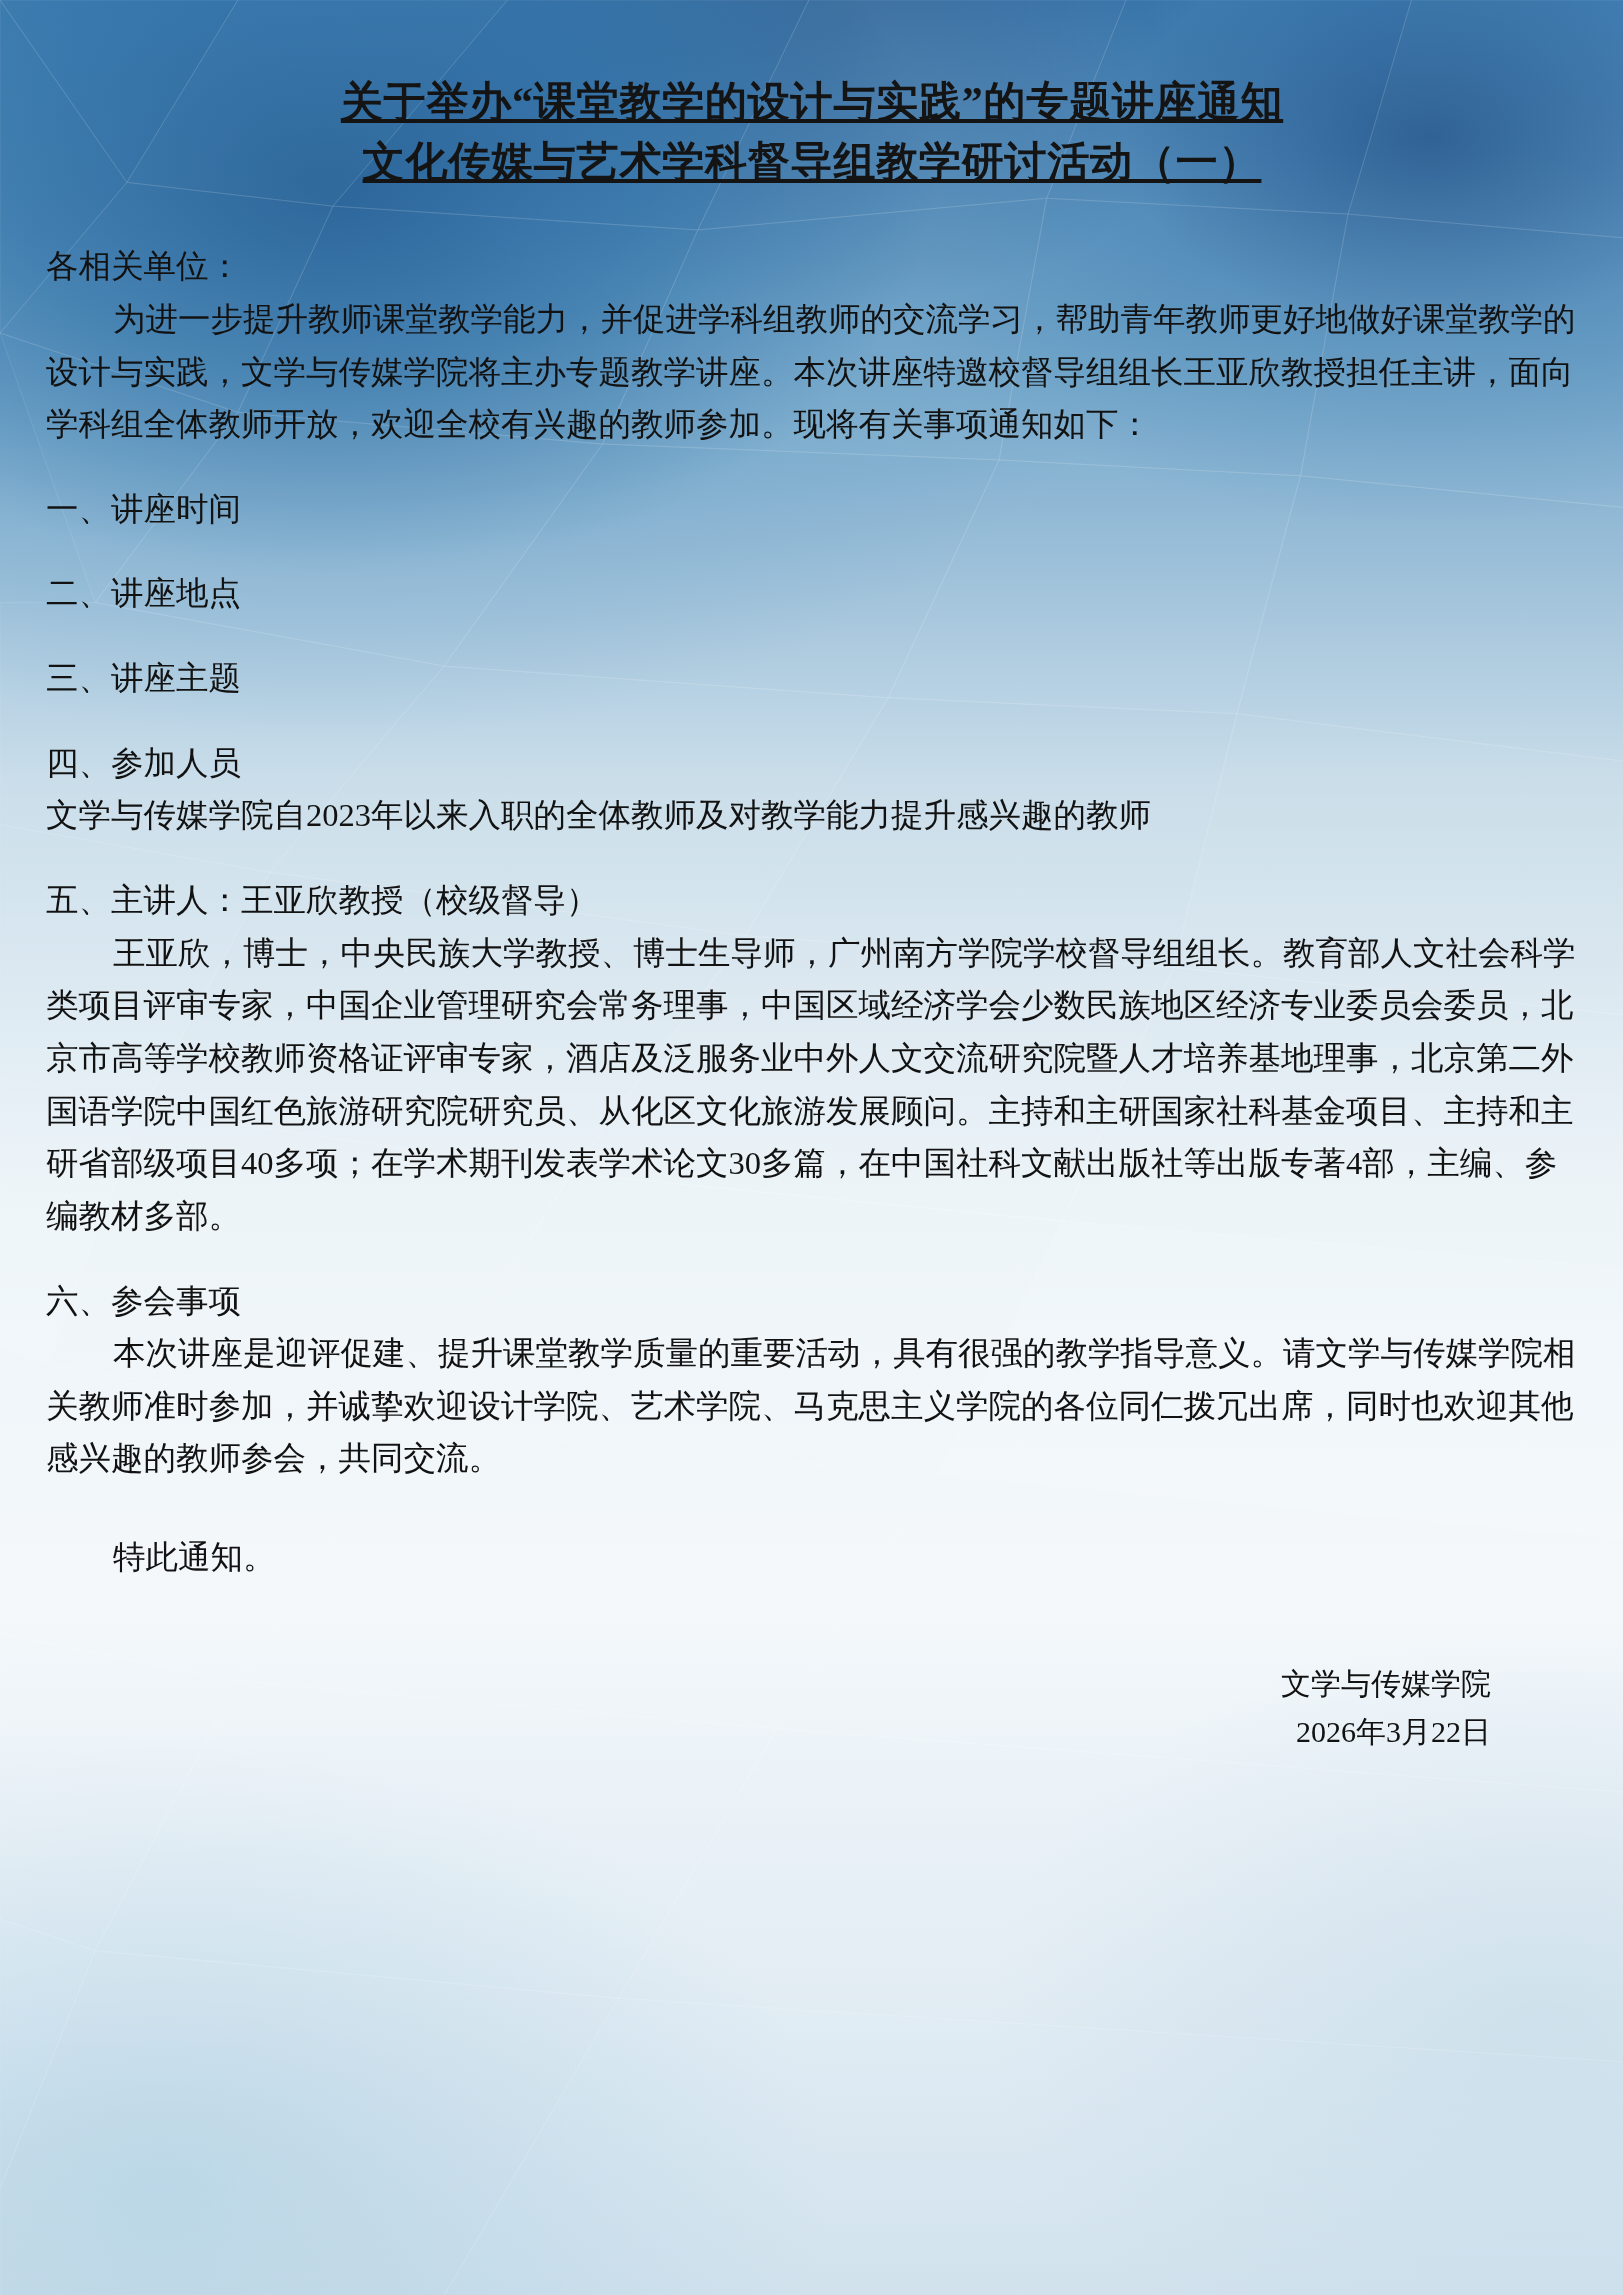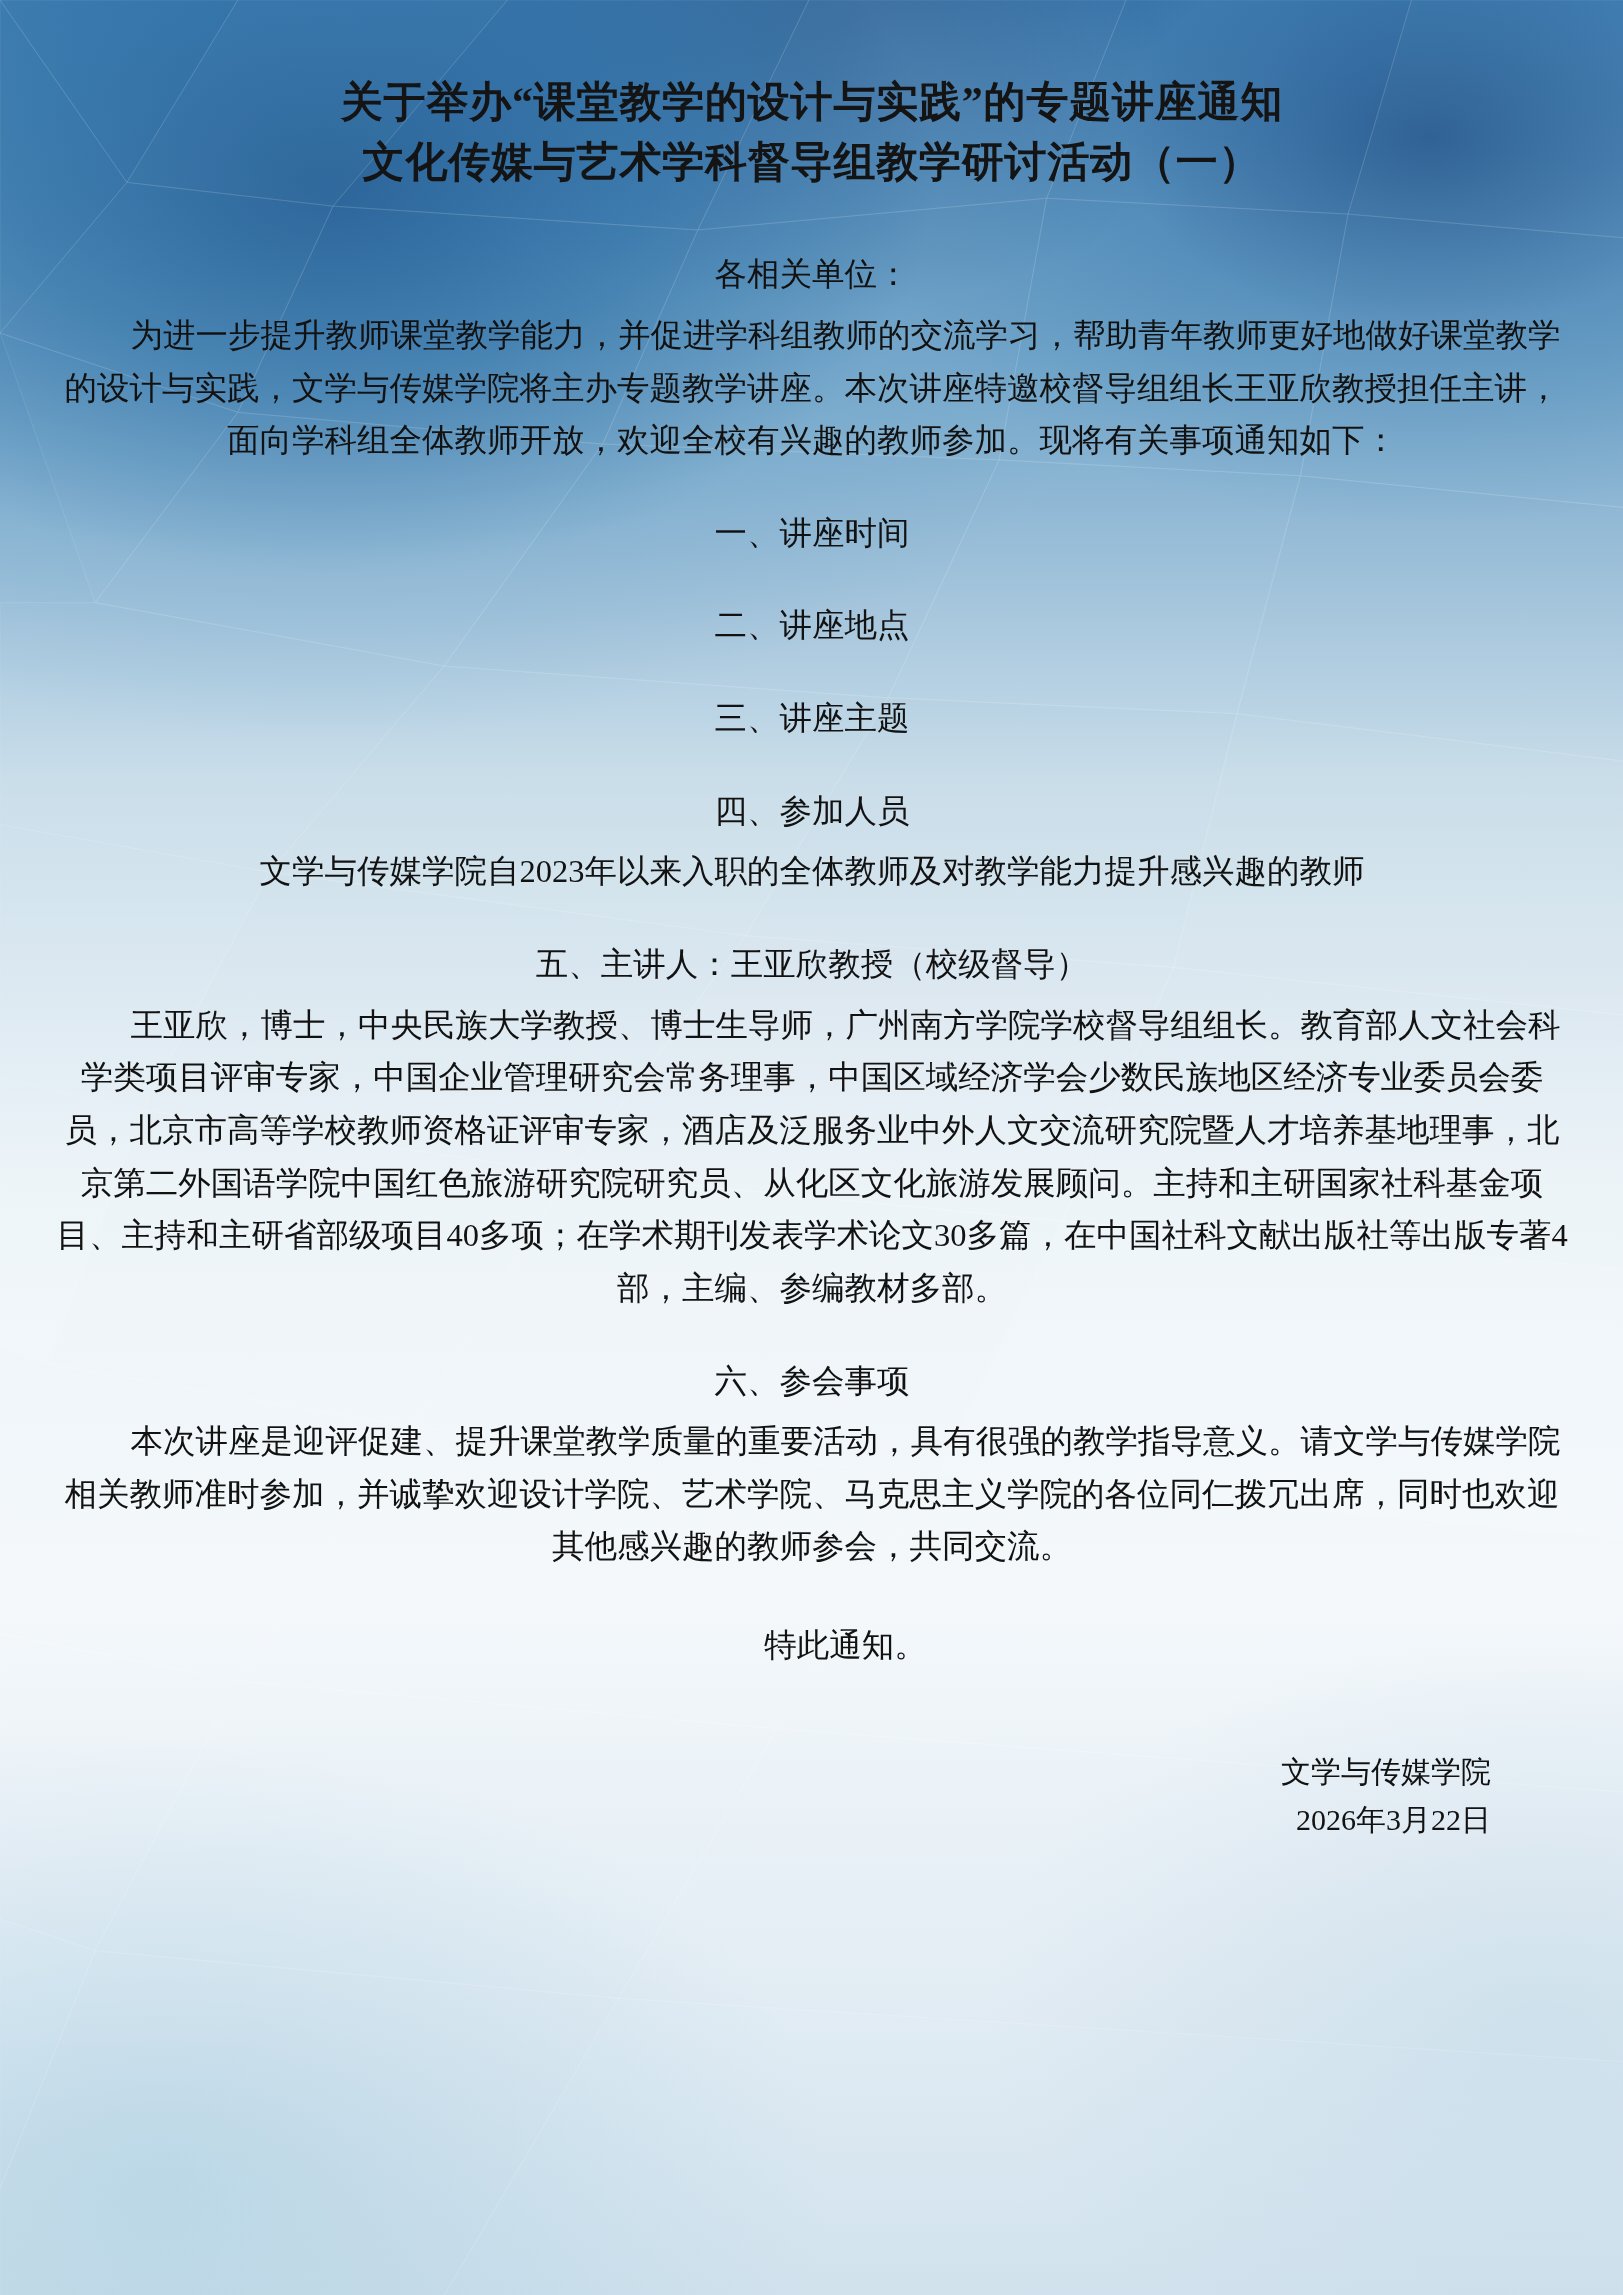"关于举办“课堂教学的设计与实践”的专题讲座通知" .title-line { text-decoration: none -> underline }
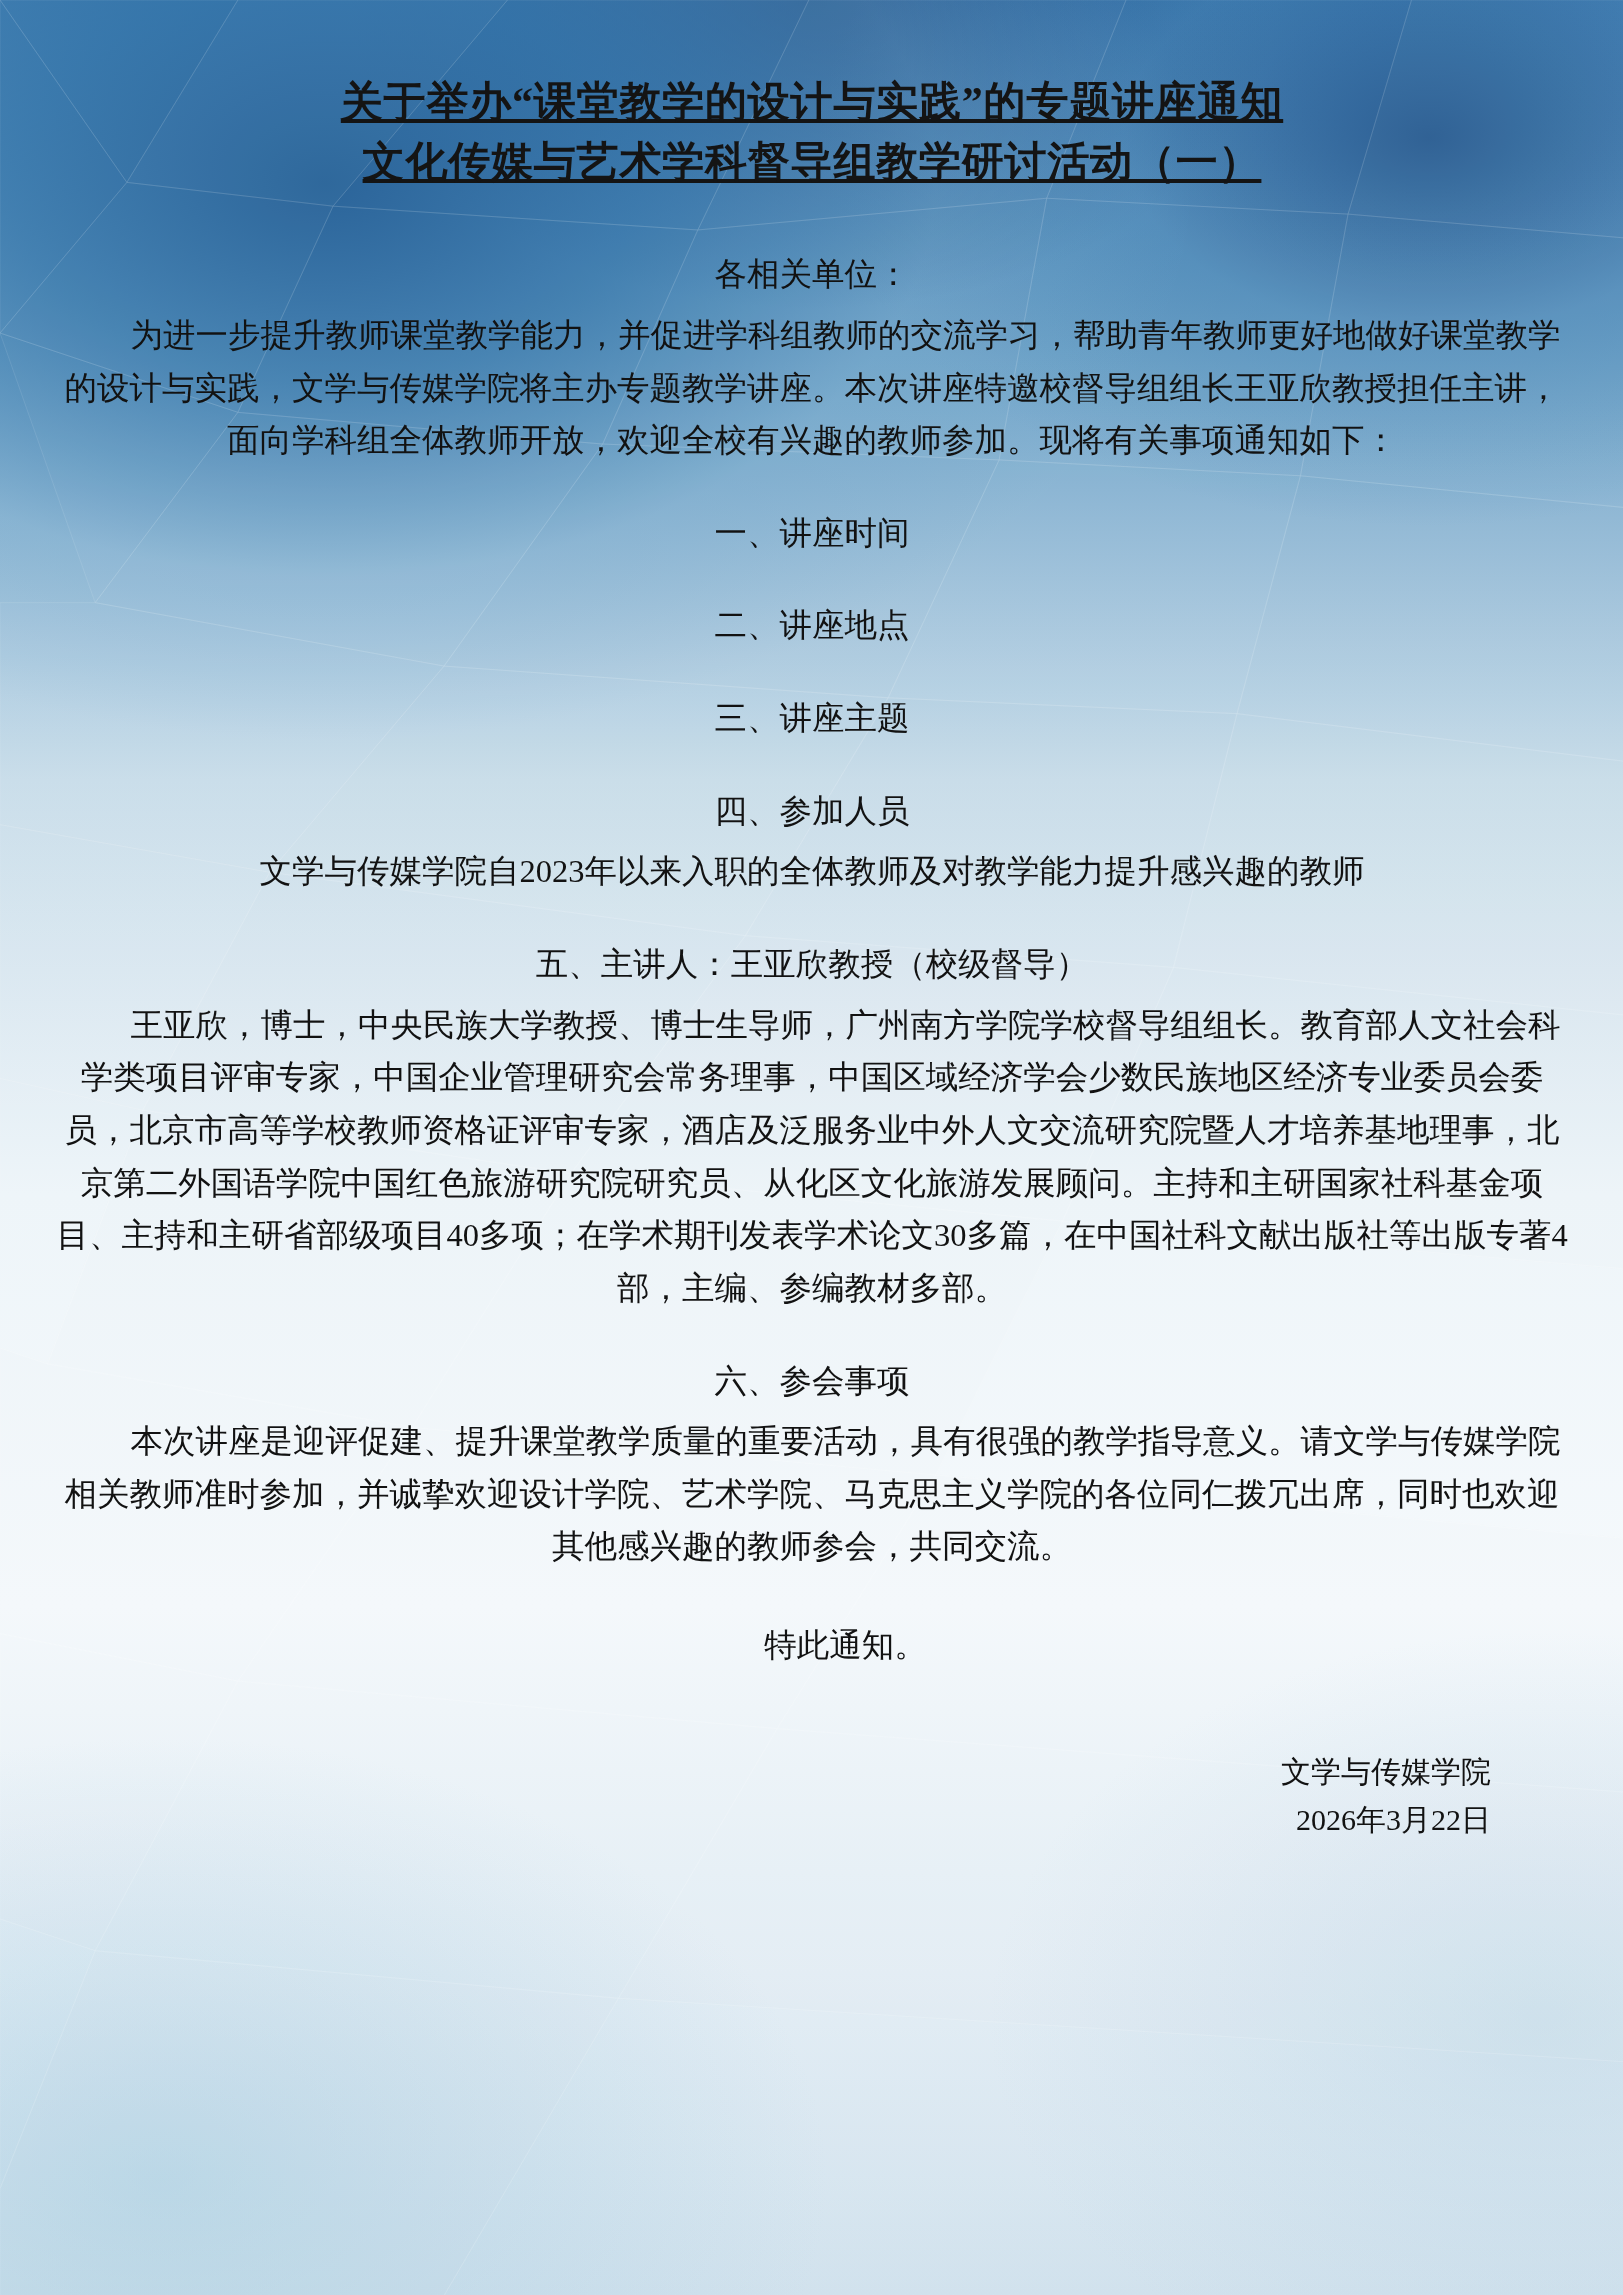"各相关单位：" p { margin: 8px -> 0; text-align: center -> none }
